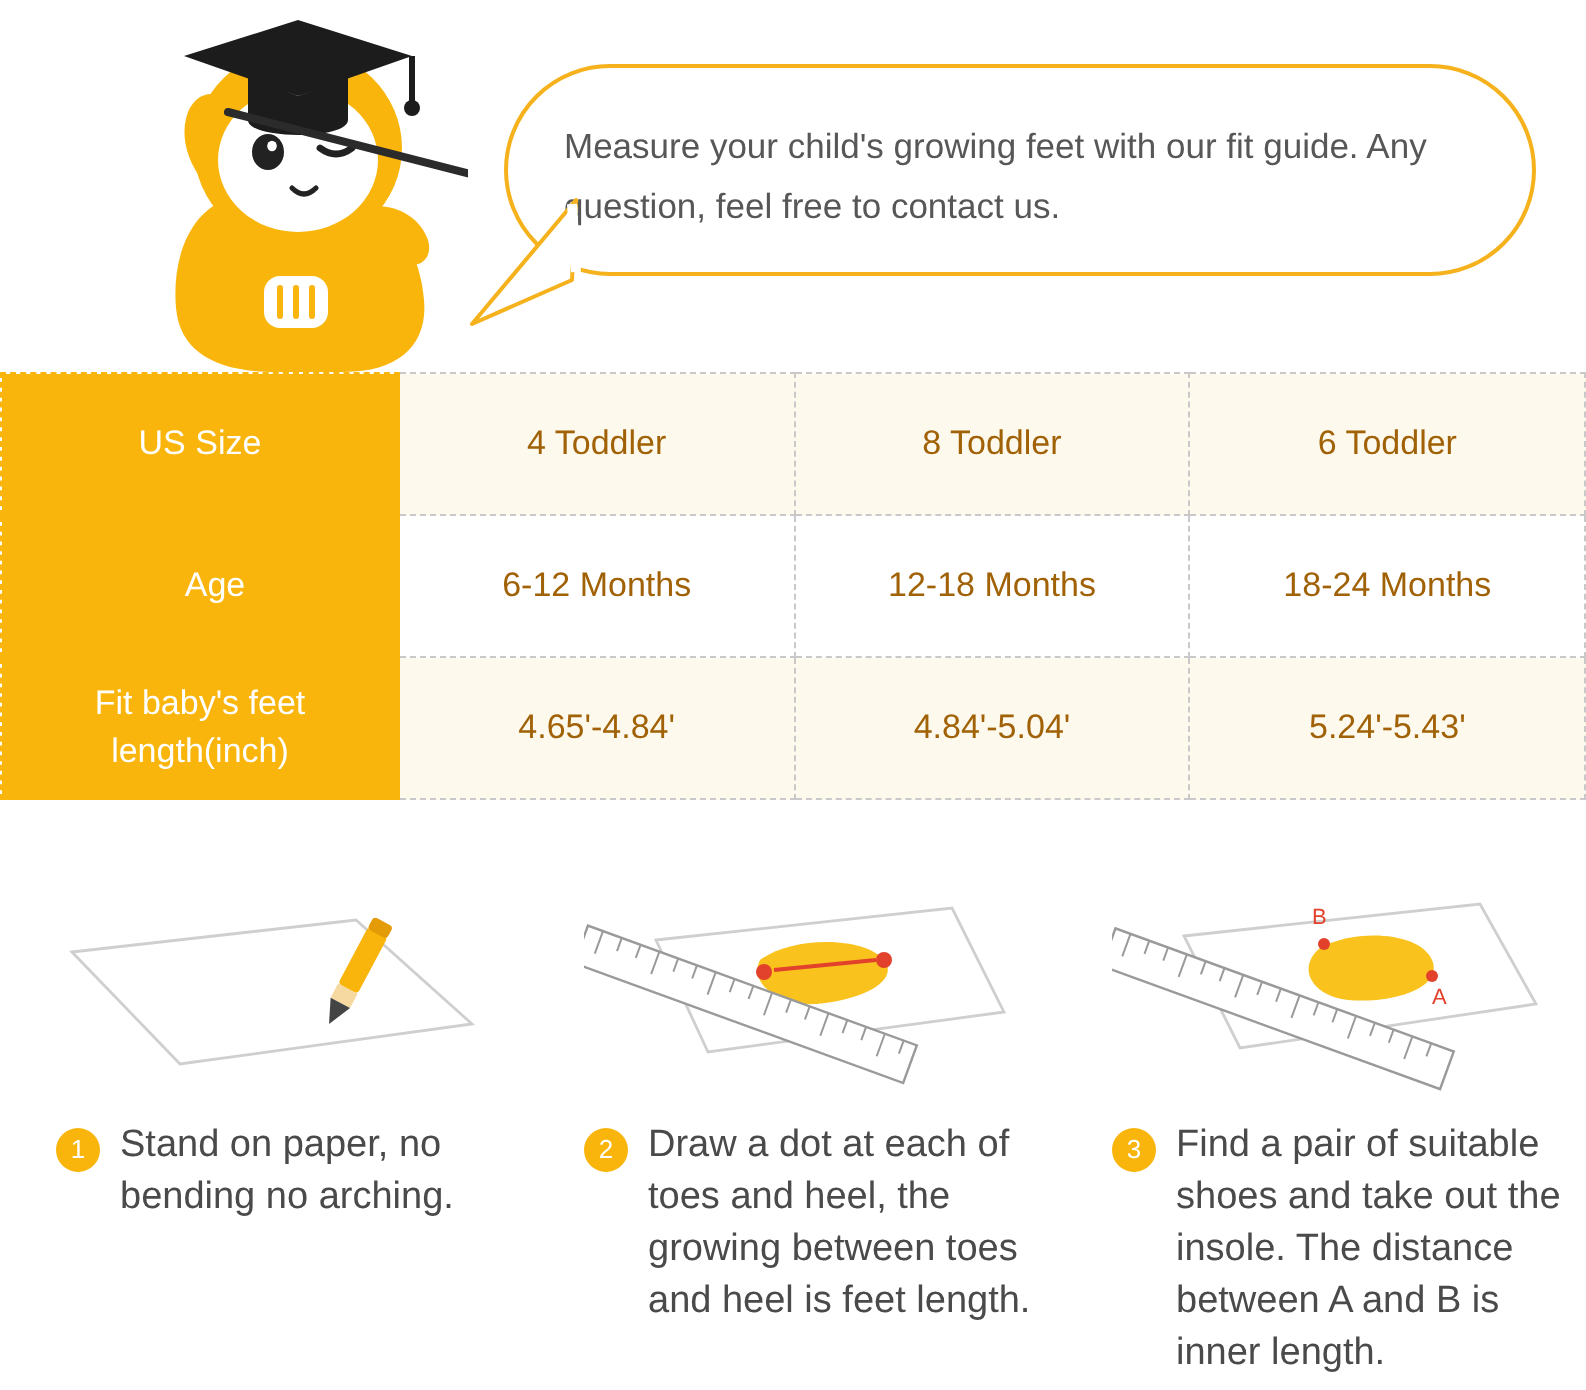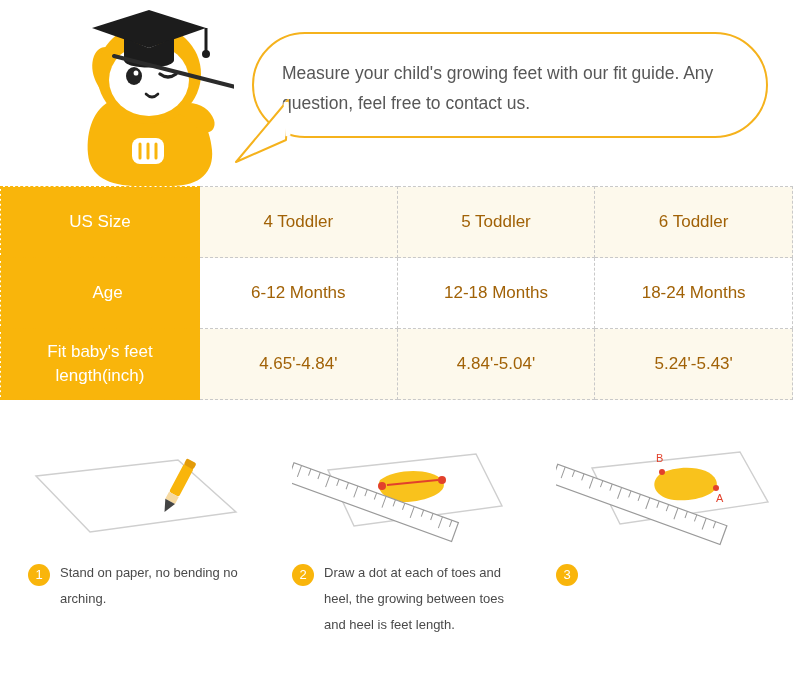"5 Toddler" td { text: 5 -> 8 }
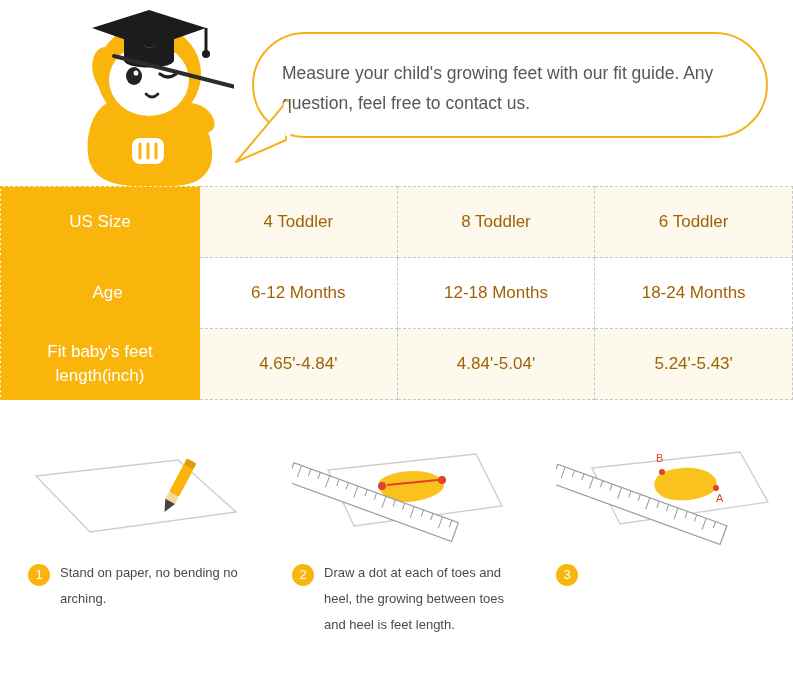"Stand on paper, no bending" .step-text { font-size: 13px -> 19px }
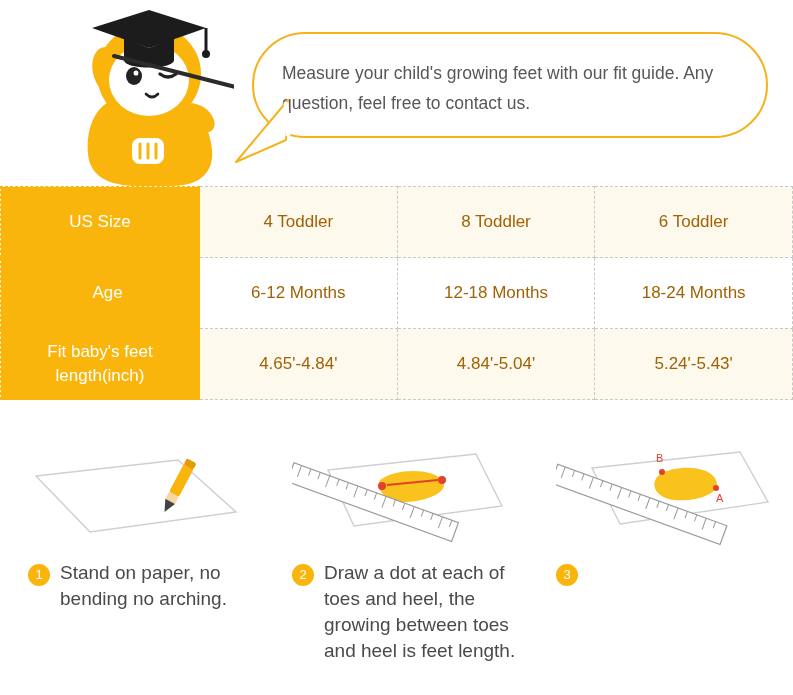"Find a pair of suitable" div.step-text { html: none -> <div>Find a pair of suitable shoes and take out the insole. The distance between A and B is inner length.</div> }
